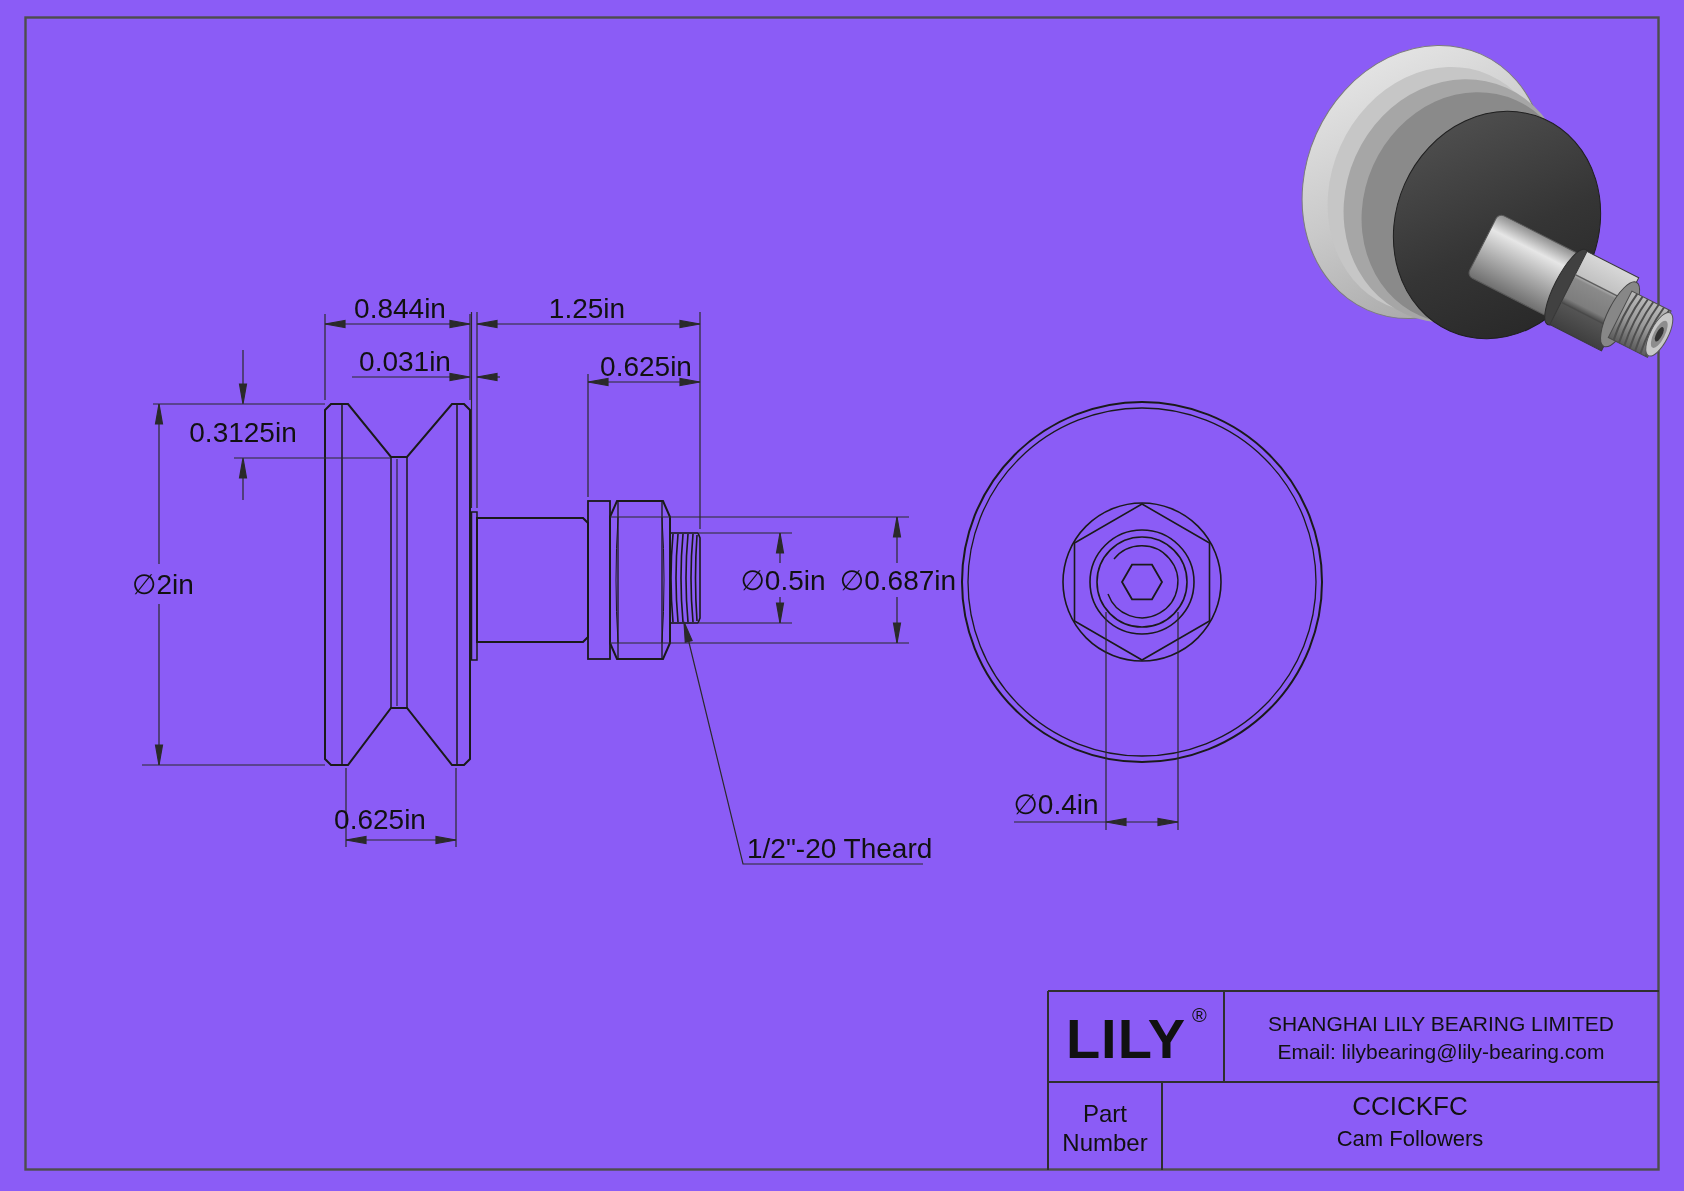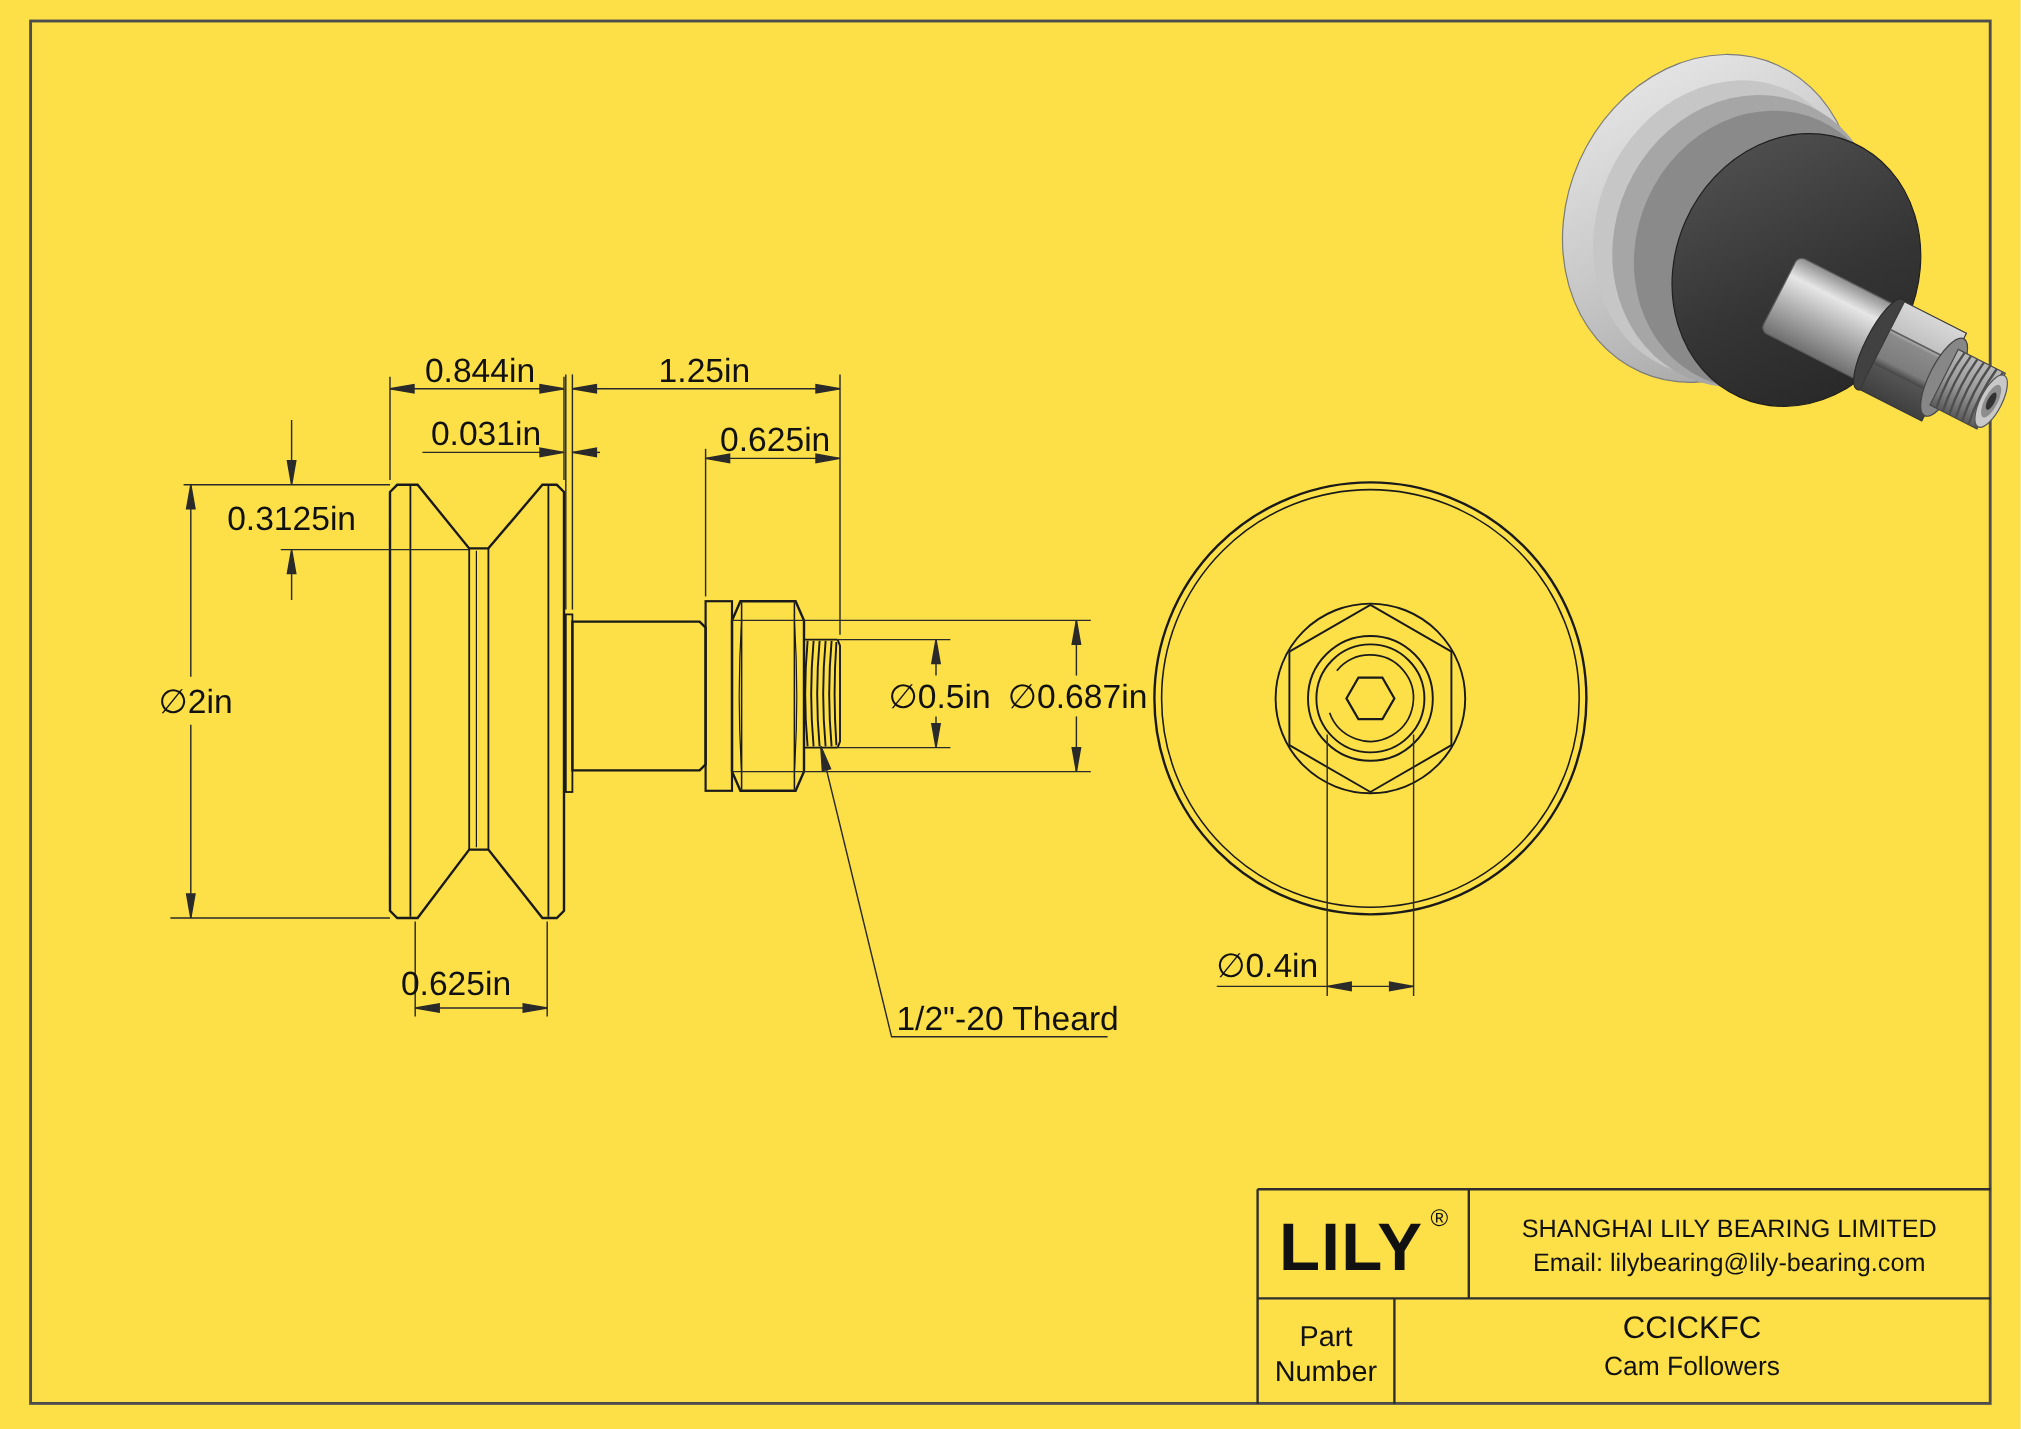"0.844in" .page { background: #fde047 -> #8b5cf6 }
